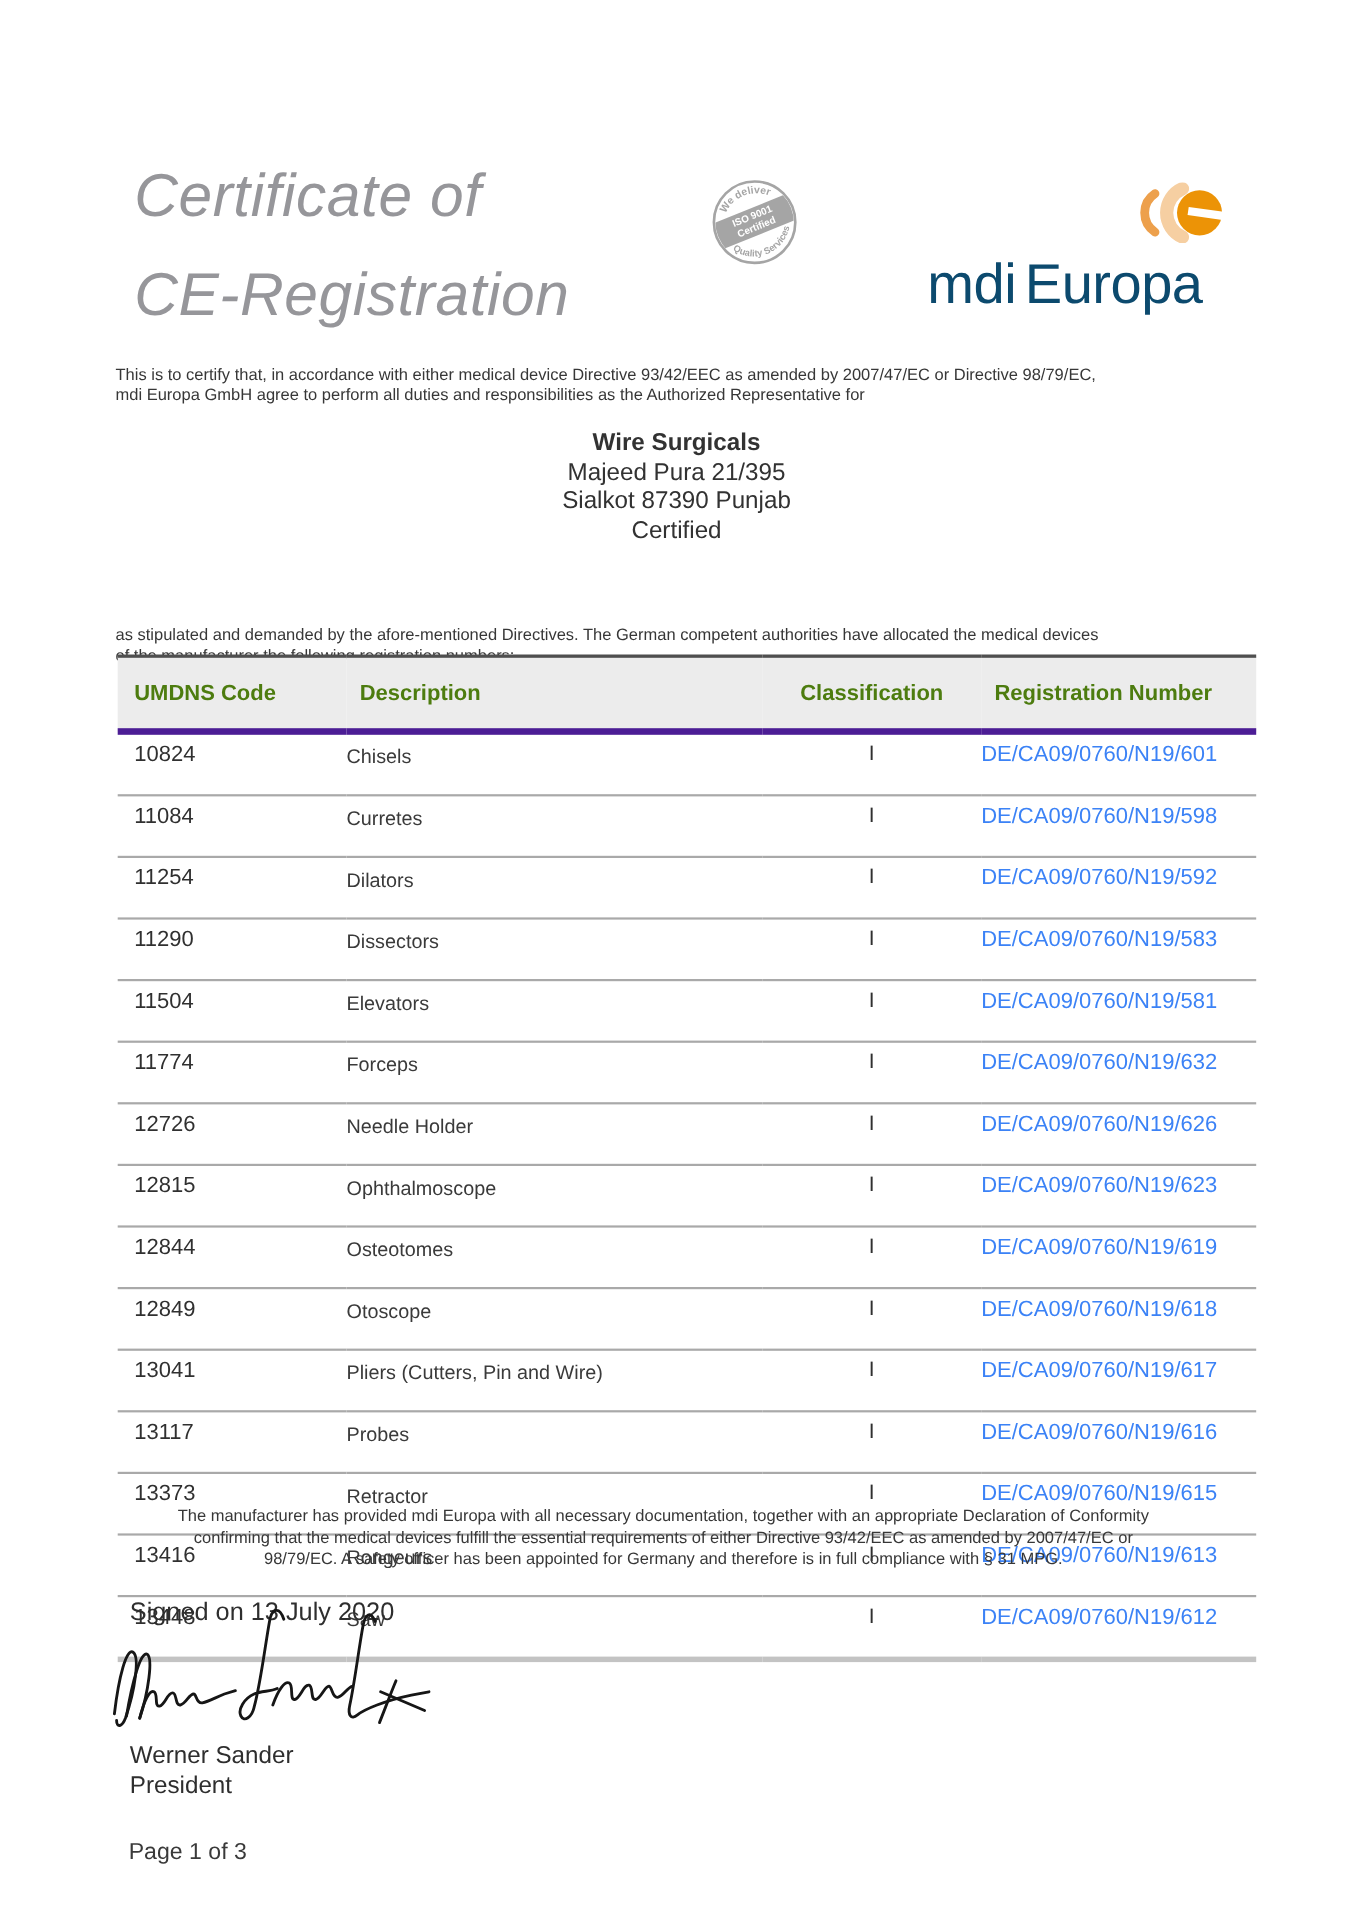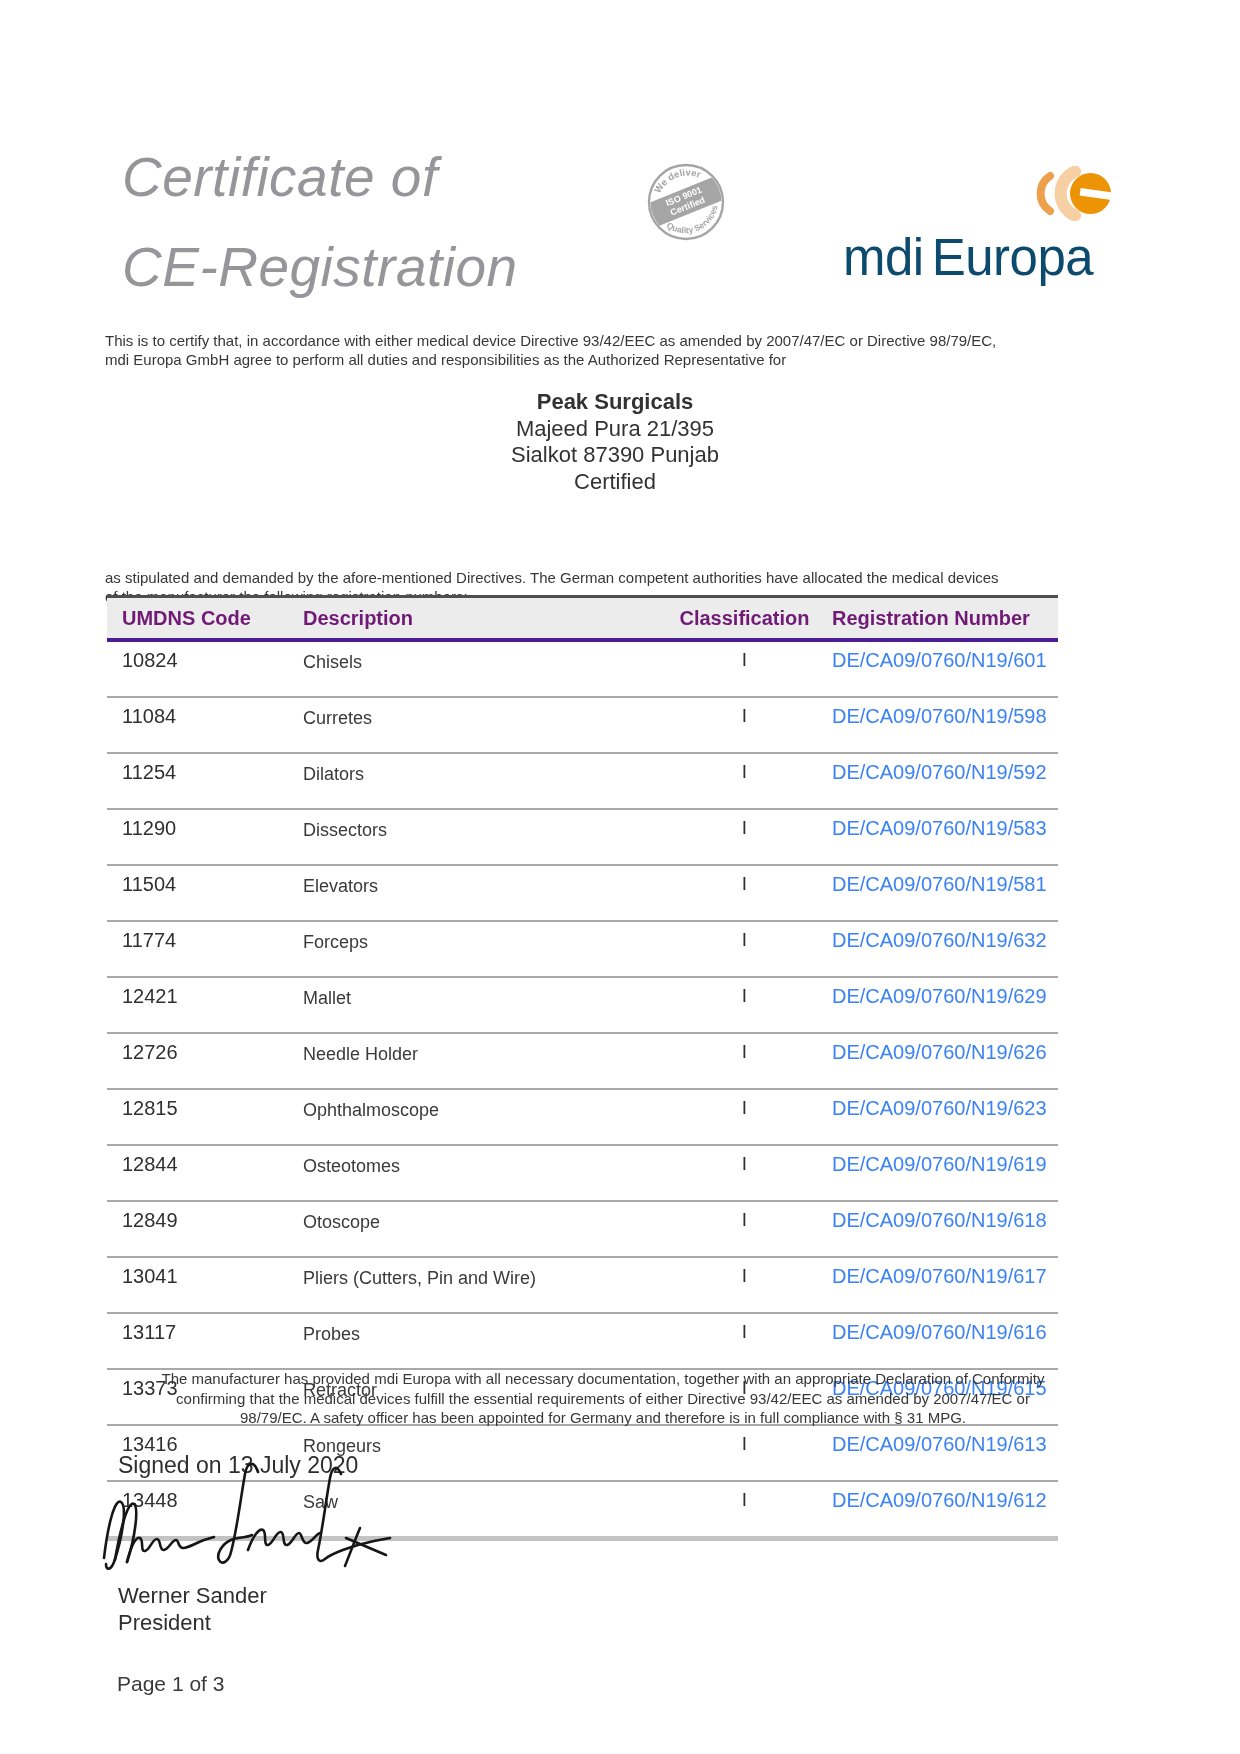"Peak Surgicals" div.name { text: Peak -> Wire }
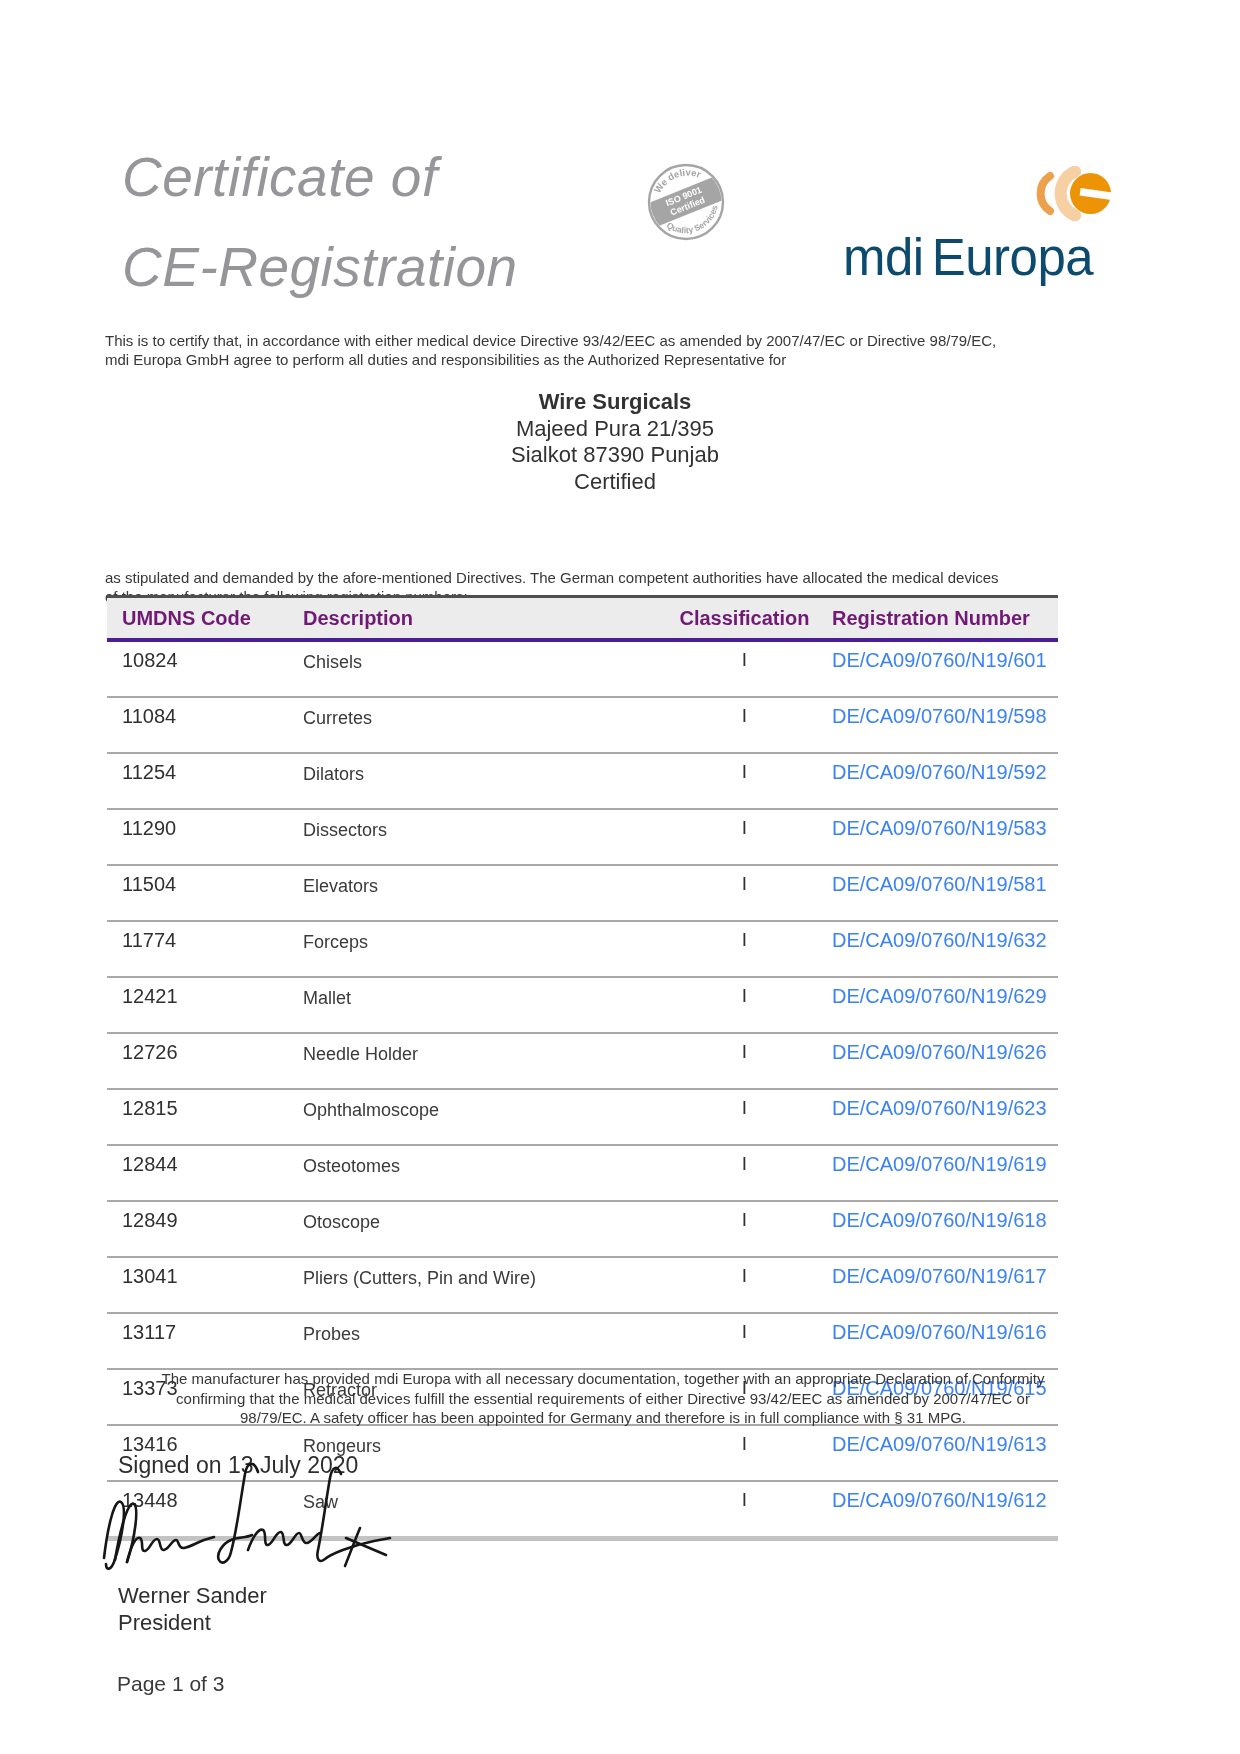"UMDNS Code" .reg-table thead th { border-bottom: 4px solid #4c1d95 -> 6px solid #4c1d95; color: #701a75 -> #4d7c0f; padding: 0 -> 12px }
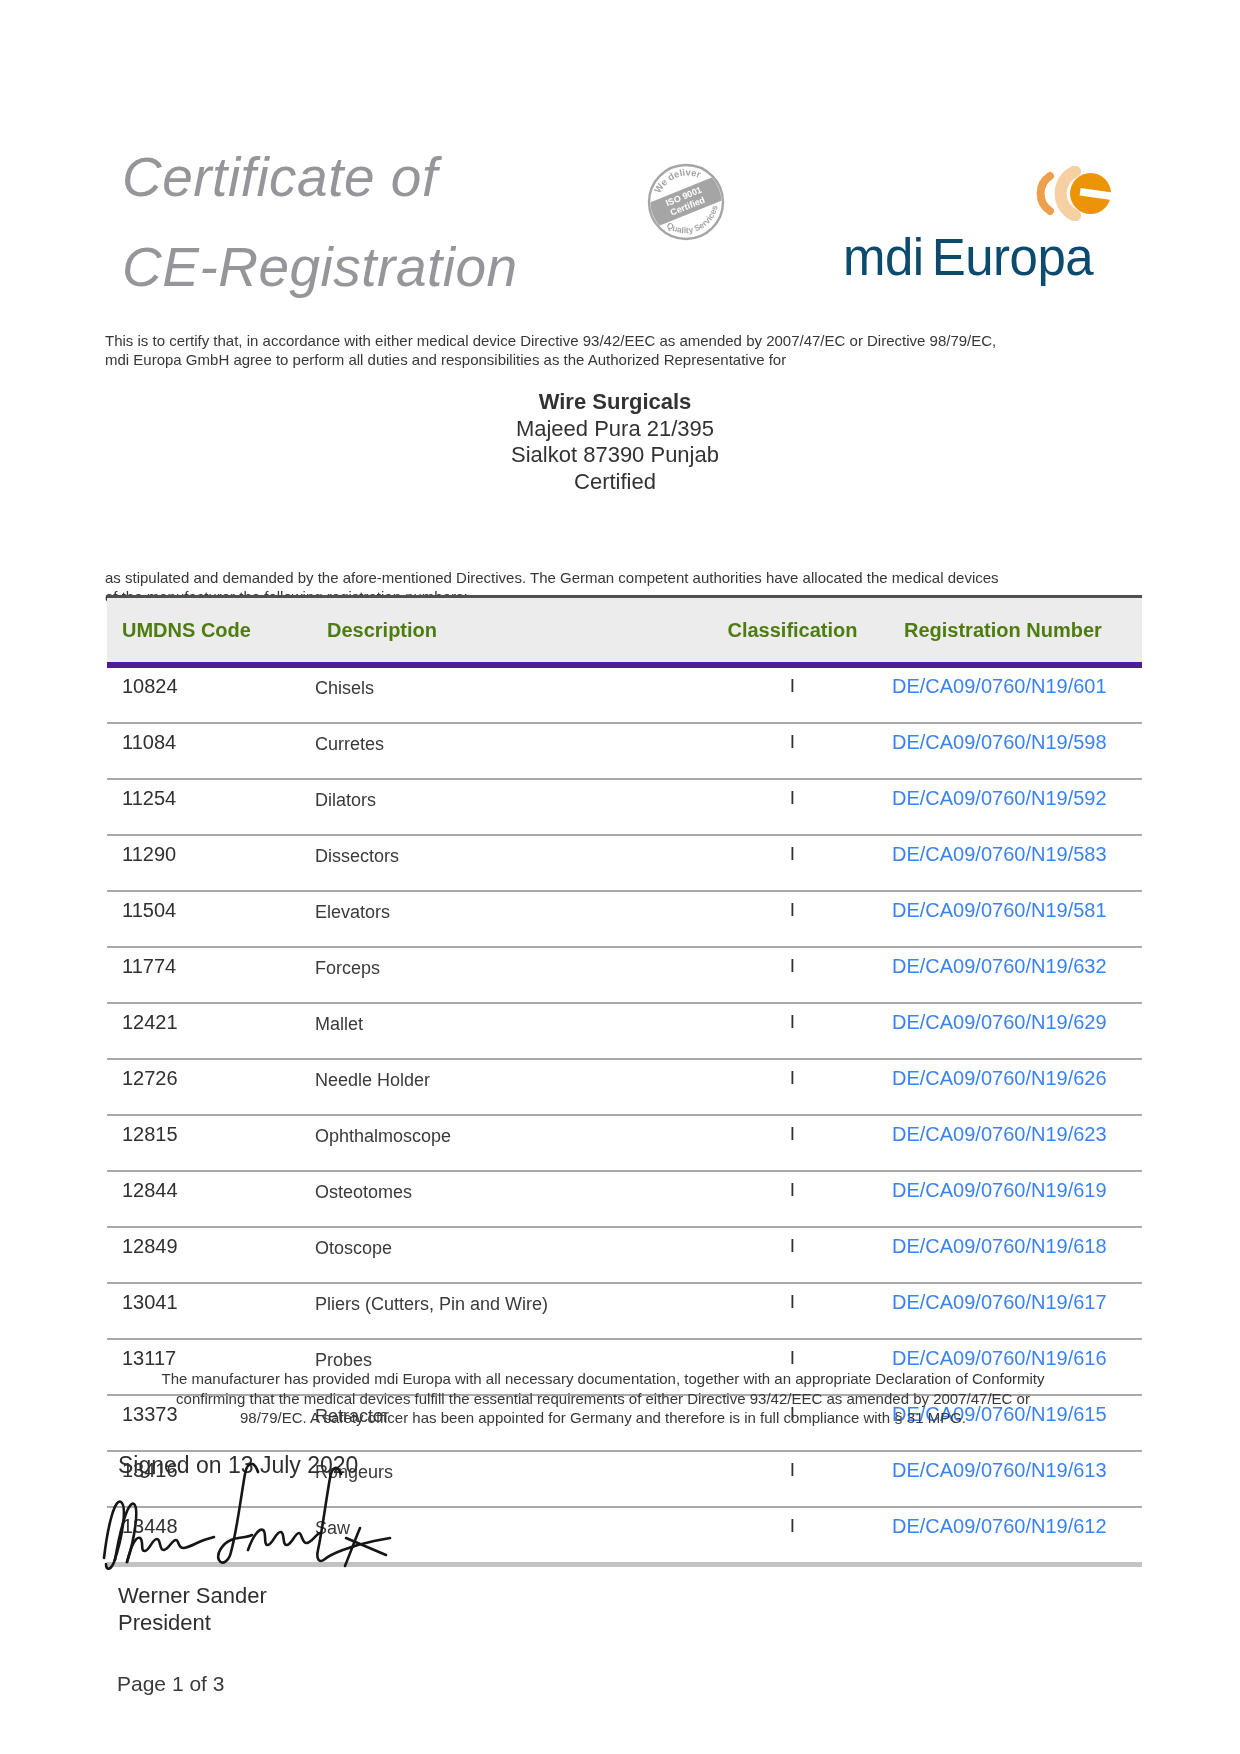"12421" tr { html: <tr> <td>12421</td> <td>Mallet</td> <td>I</td> <td>DE/CA09/0760/N19/629</td> </tr> -> none }
